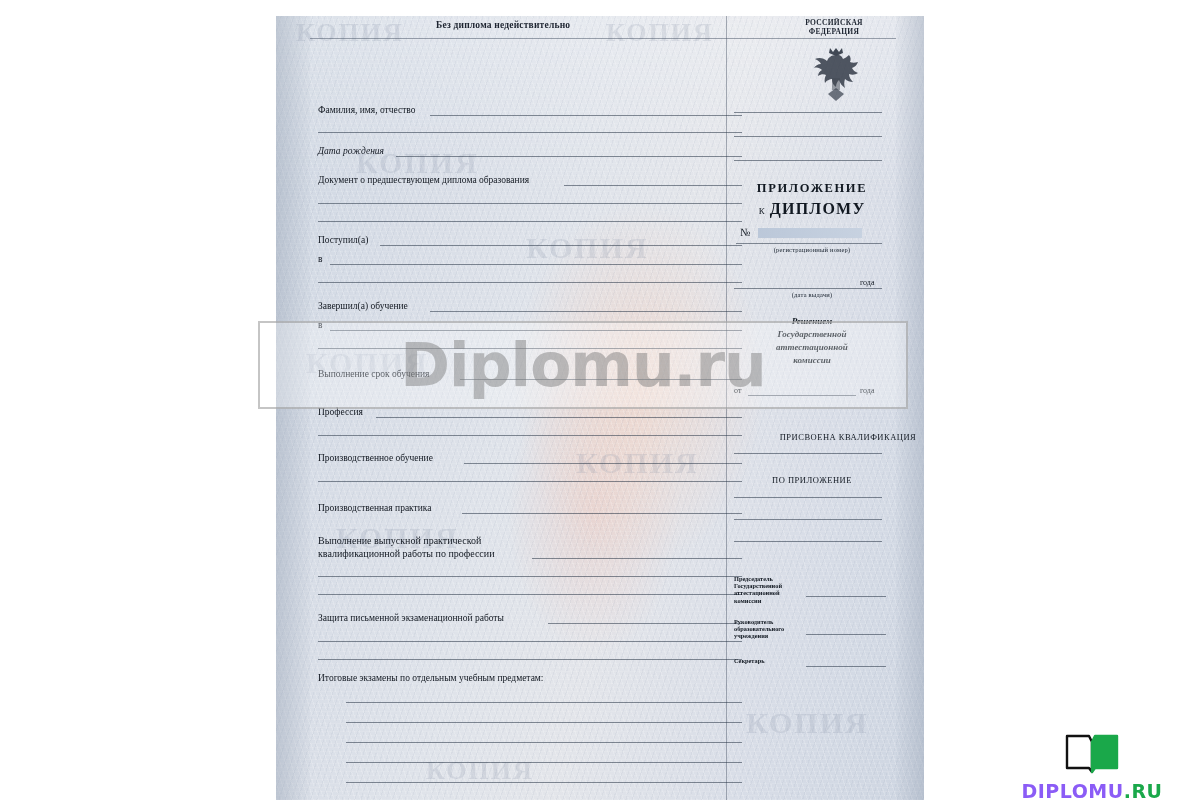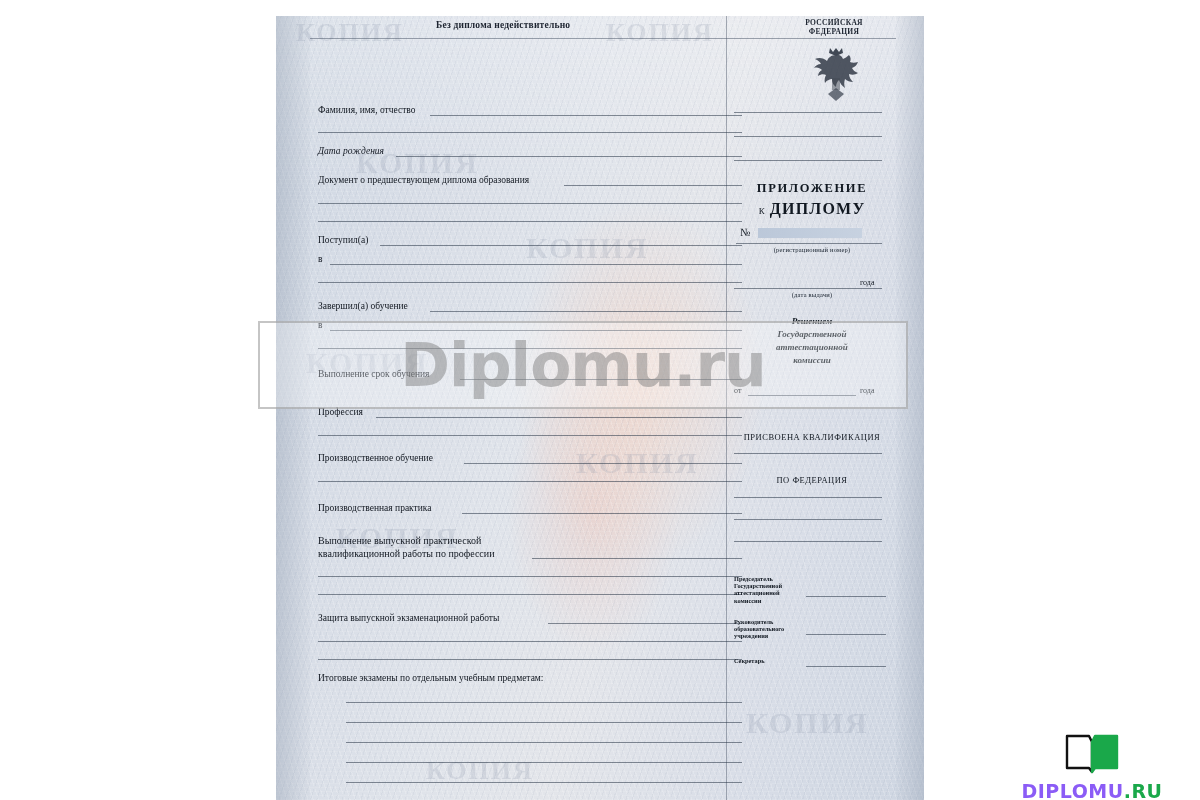"ПРИСВОЕНА КВАЛИФИКАЦИЯ" div.r-center { padding-left: none -> 36px }
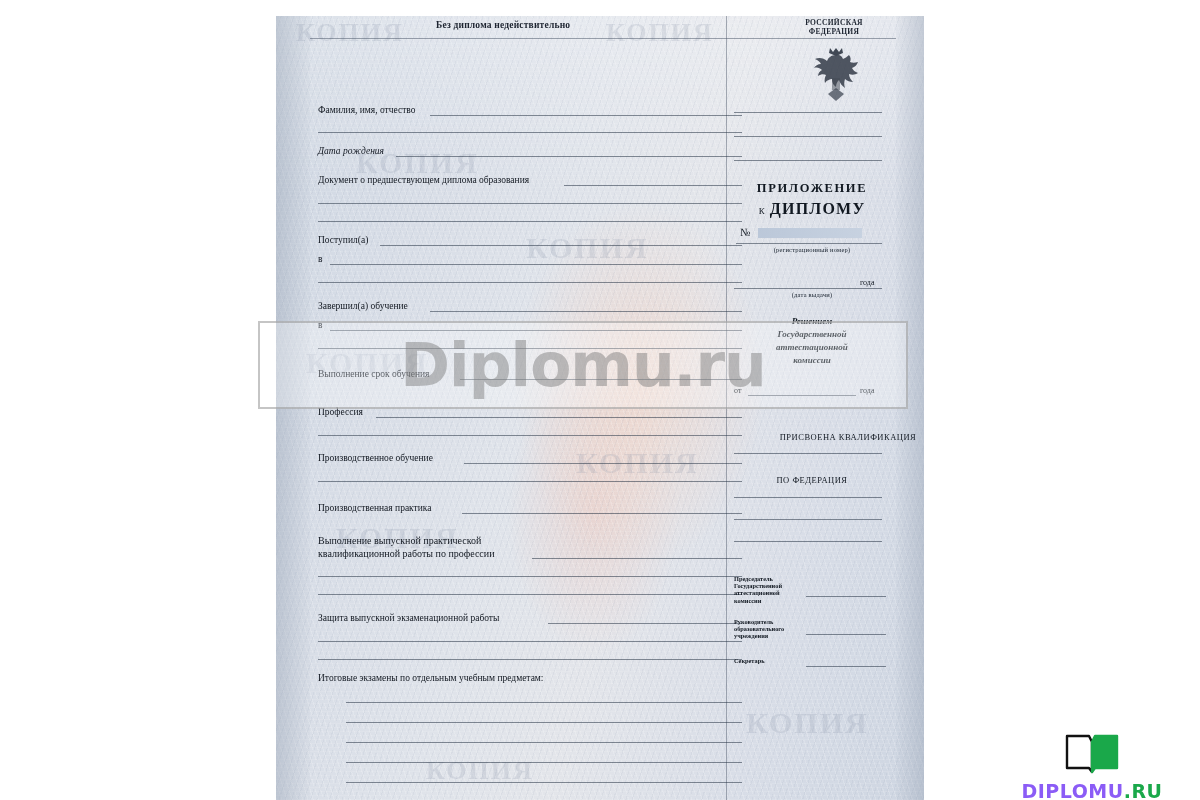"ПО ФЕДЕРАЦИЯ" div.r-center { text: ФЕДЕРАЦИЯ -> ПРИЛОЖЕНИЕ }
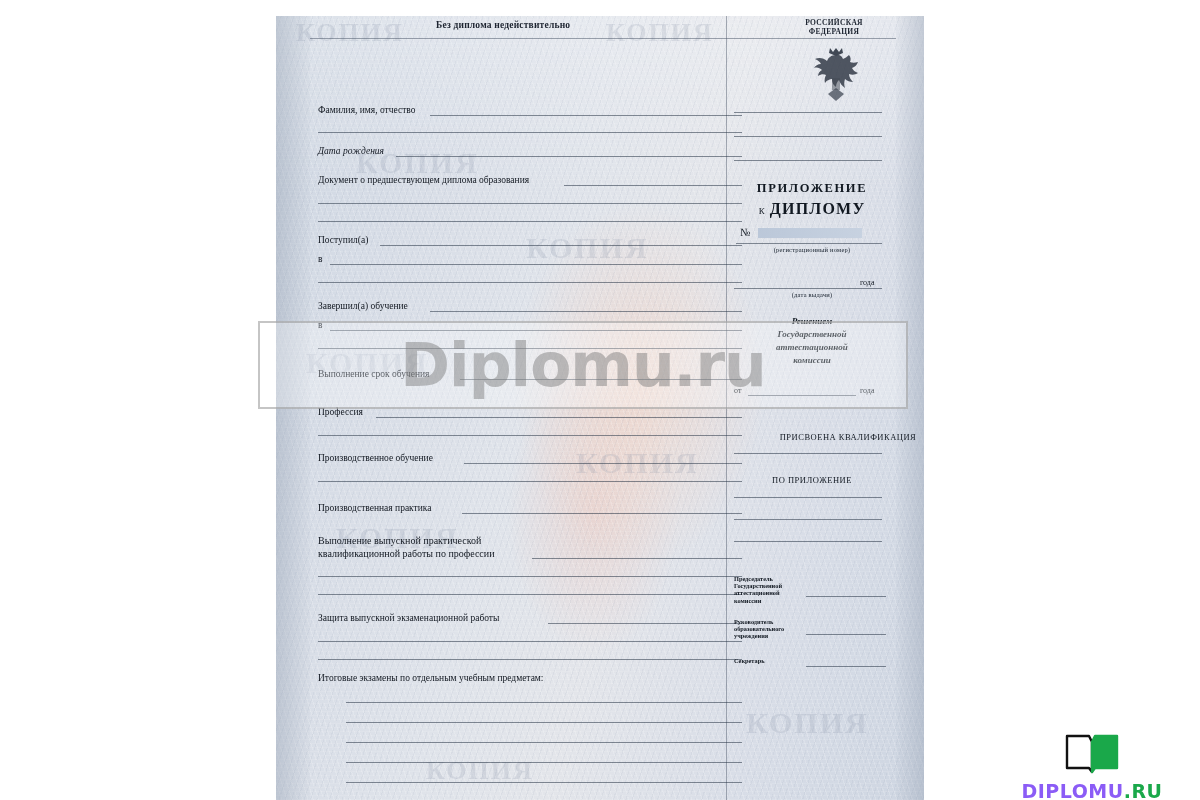"Защита выпускной экзаменационной работы" div.field { text: выпускной -> письменной }
